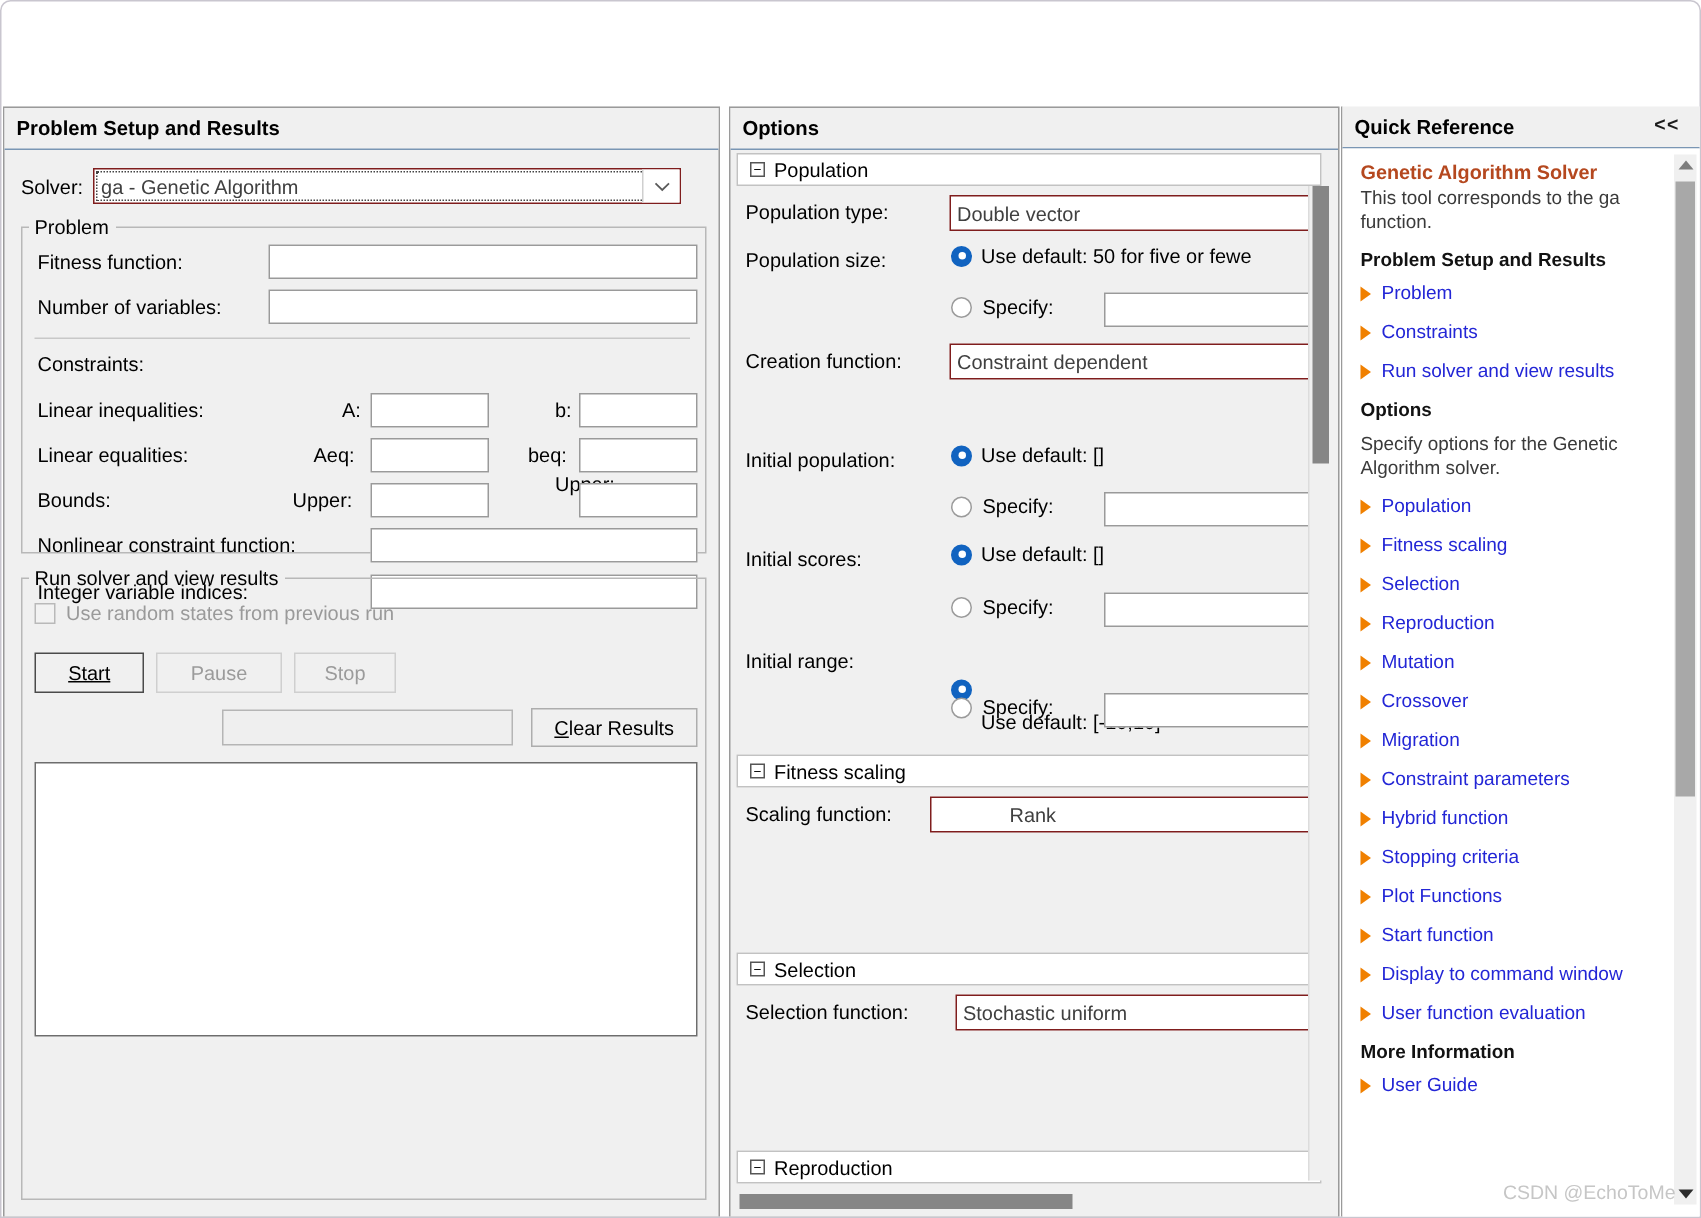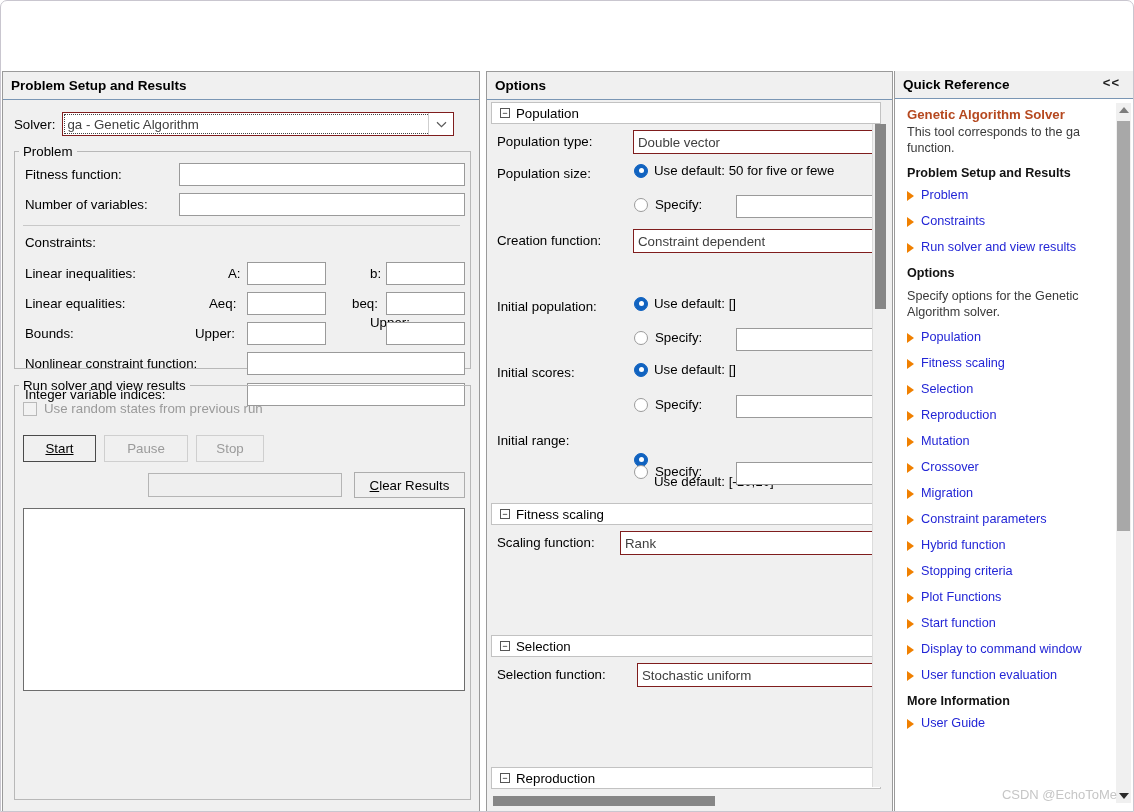"Rank" div.combo { padding-left: none -> 48px }
